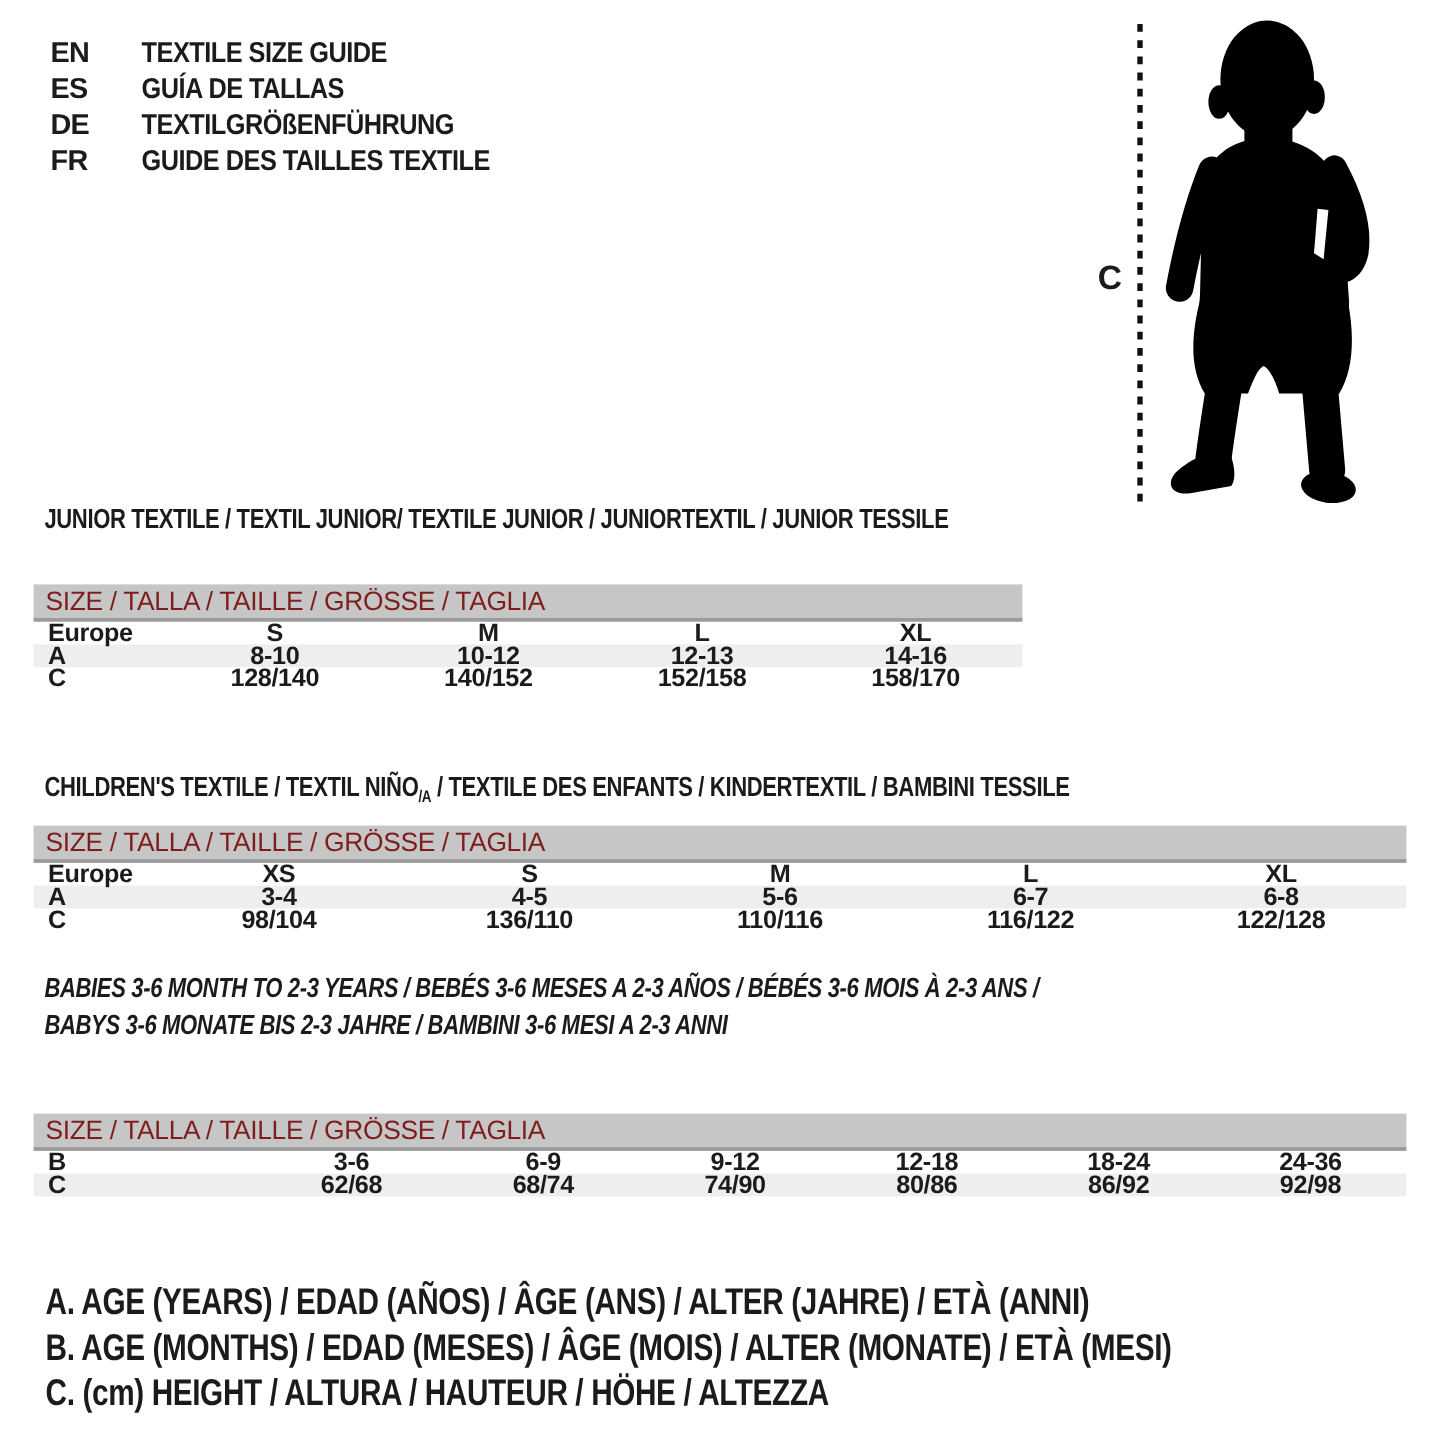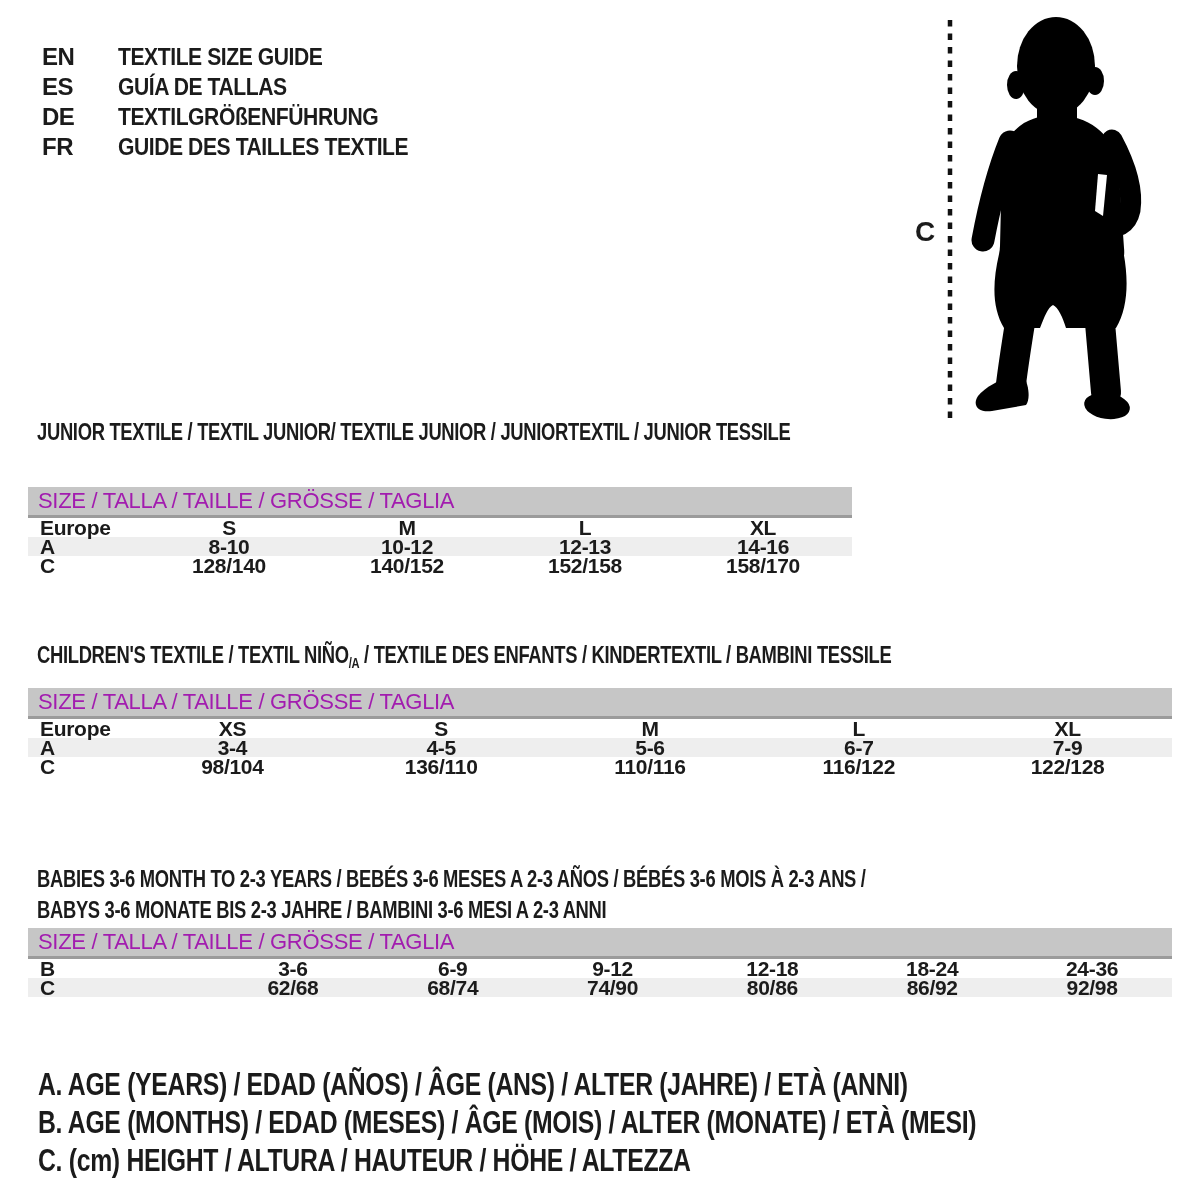"EN" .lang-block { margin-top: 12px -> none }
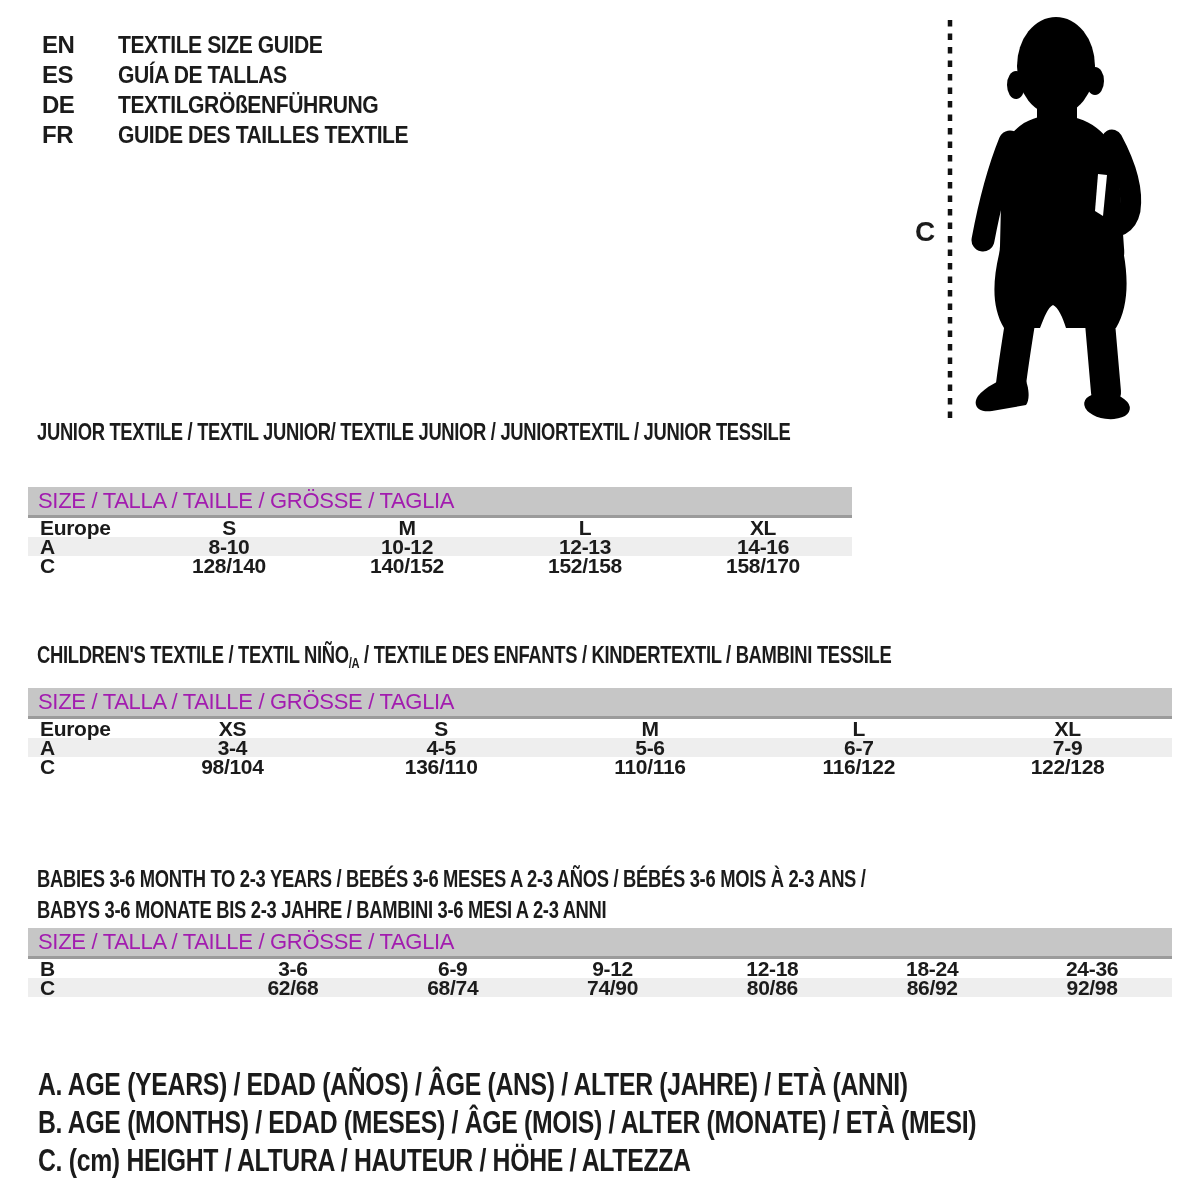"SIZE / TALLA / TAILLE" .size-bar { color: #a21caf -> #7f1d1d }
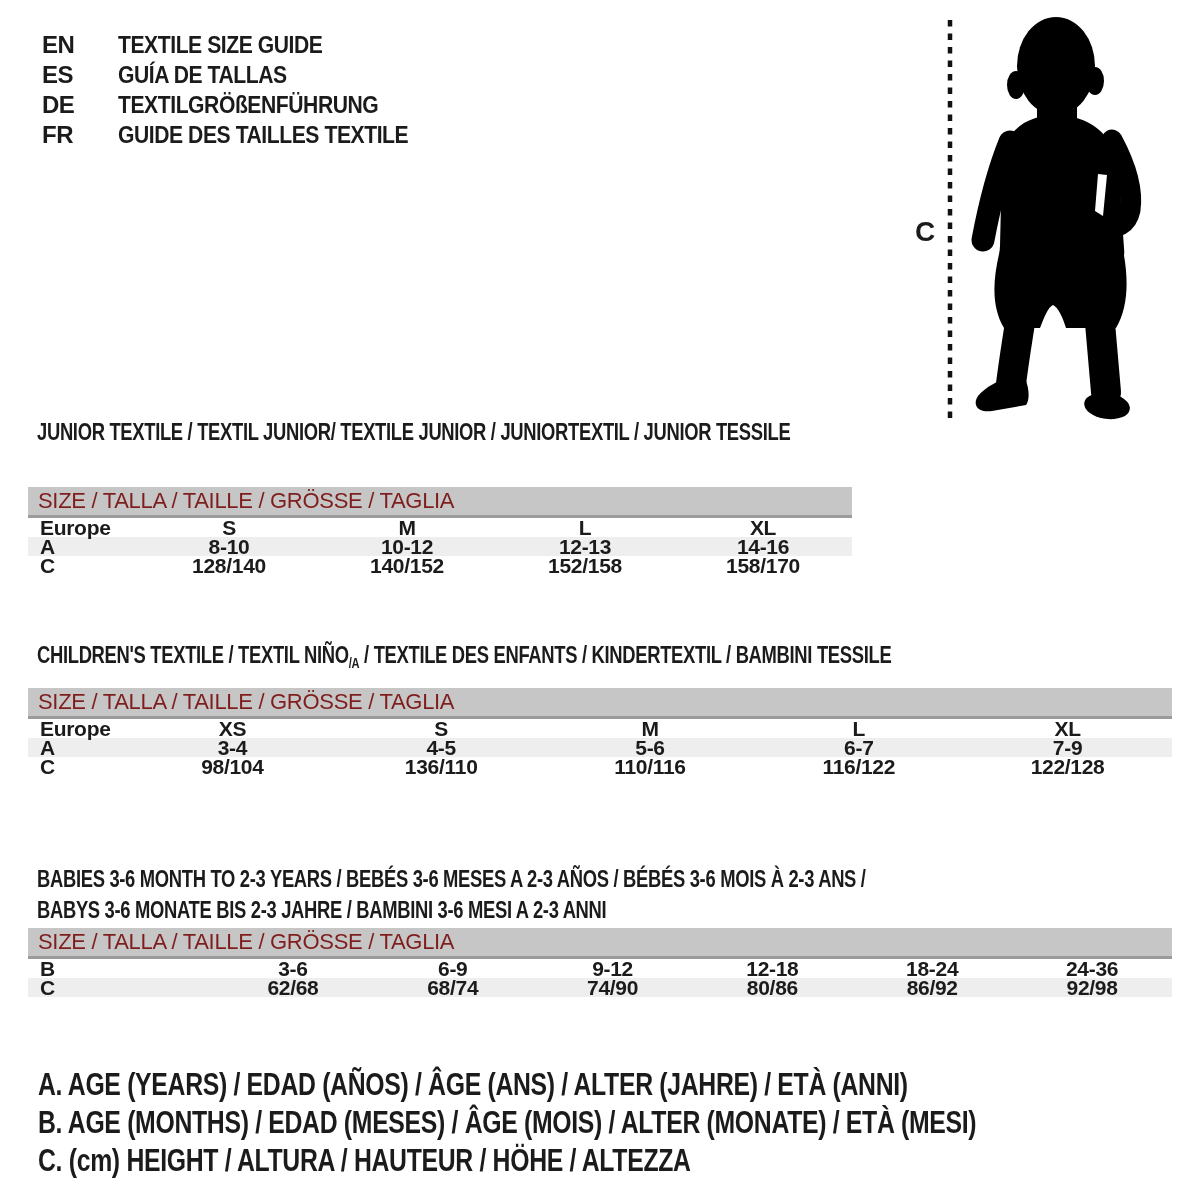"7-9" div.tcell { text: 7-9 -> 6-8 }
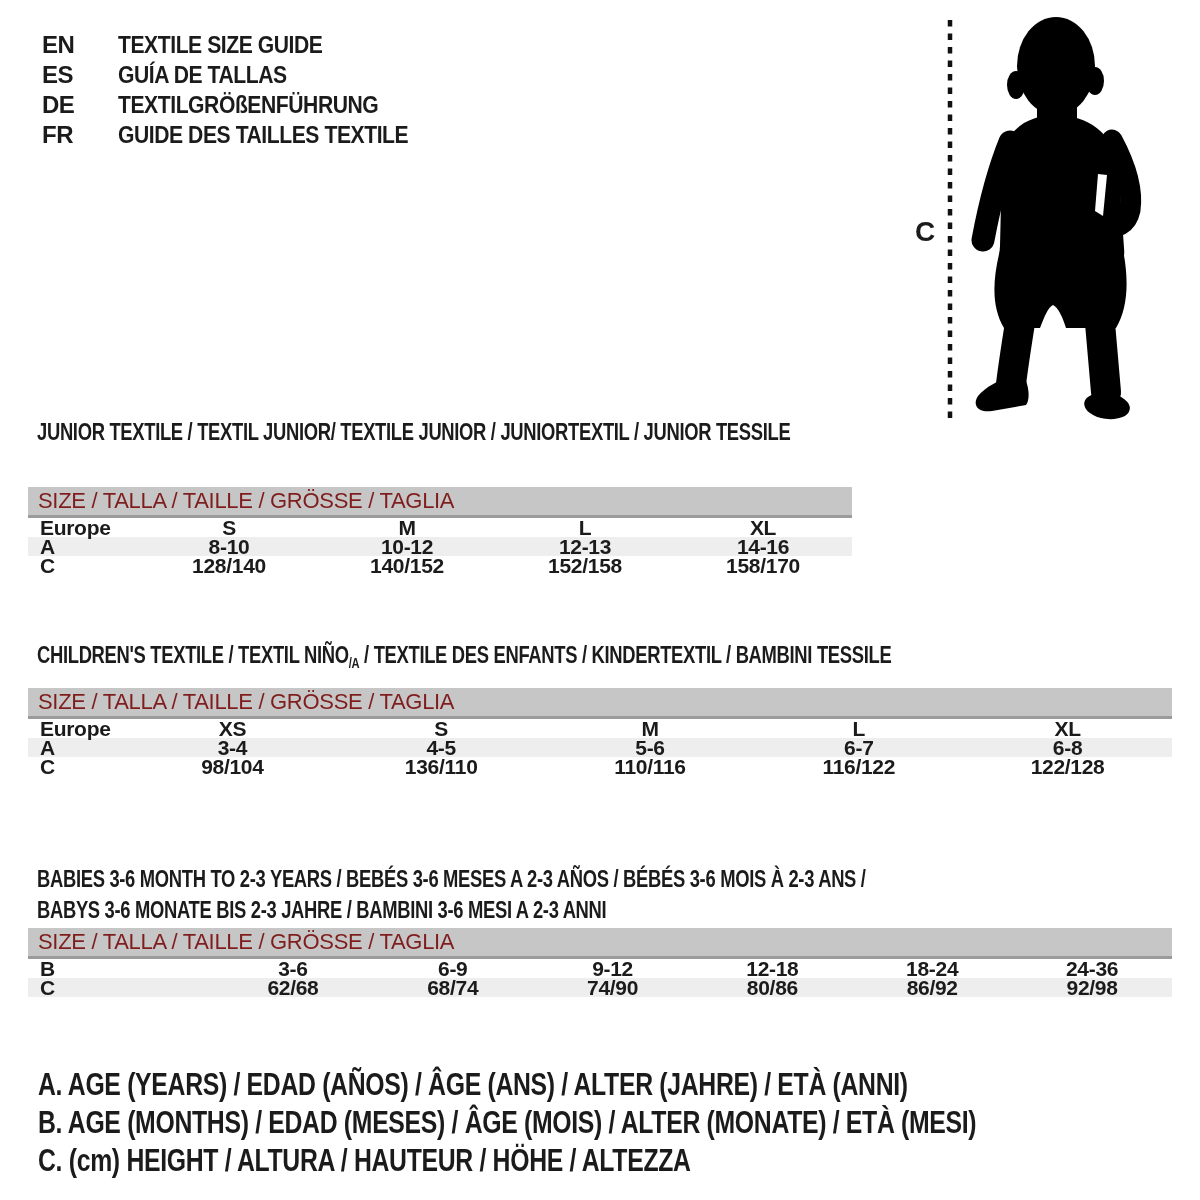"BABIES 3-6 MONTH TO 2-3" #babies-title { font-style: none -> italic; top: 864px -> 808px }
